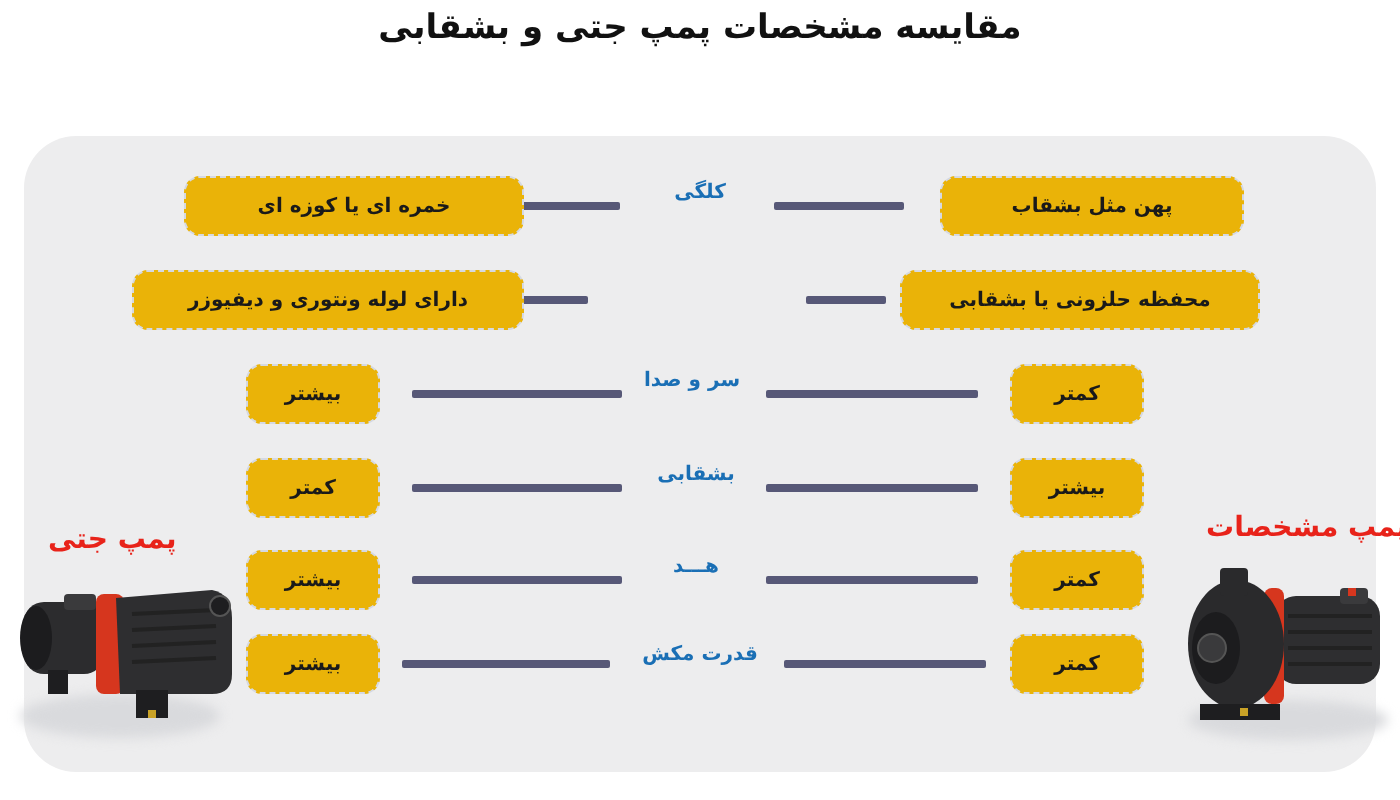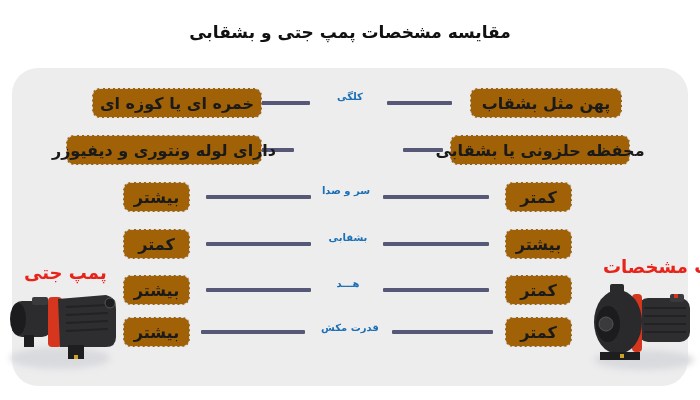"مقایسه مشخصات پمپ جتی و" .title { top: 22px -> 4px }
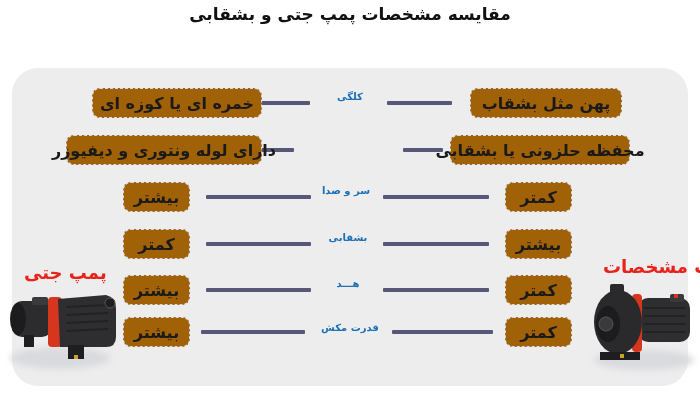"خمره ای یا کوزه ای" .pill { background: #a16207 -> #eab308; font-size: 16px -> 10px }
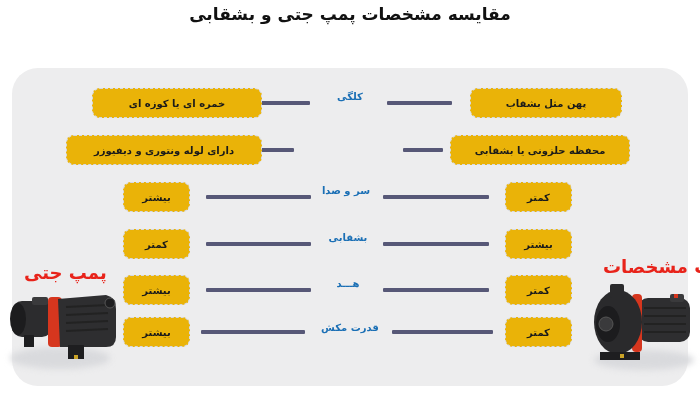"پمپ جتی" .pump-tag { font-size: 18px -> 14px }
